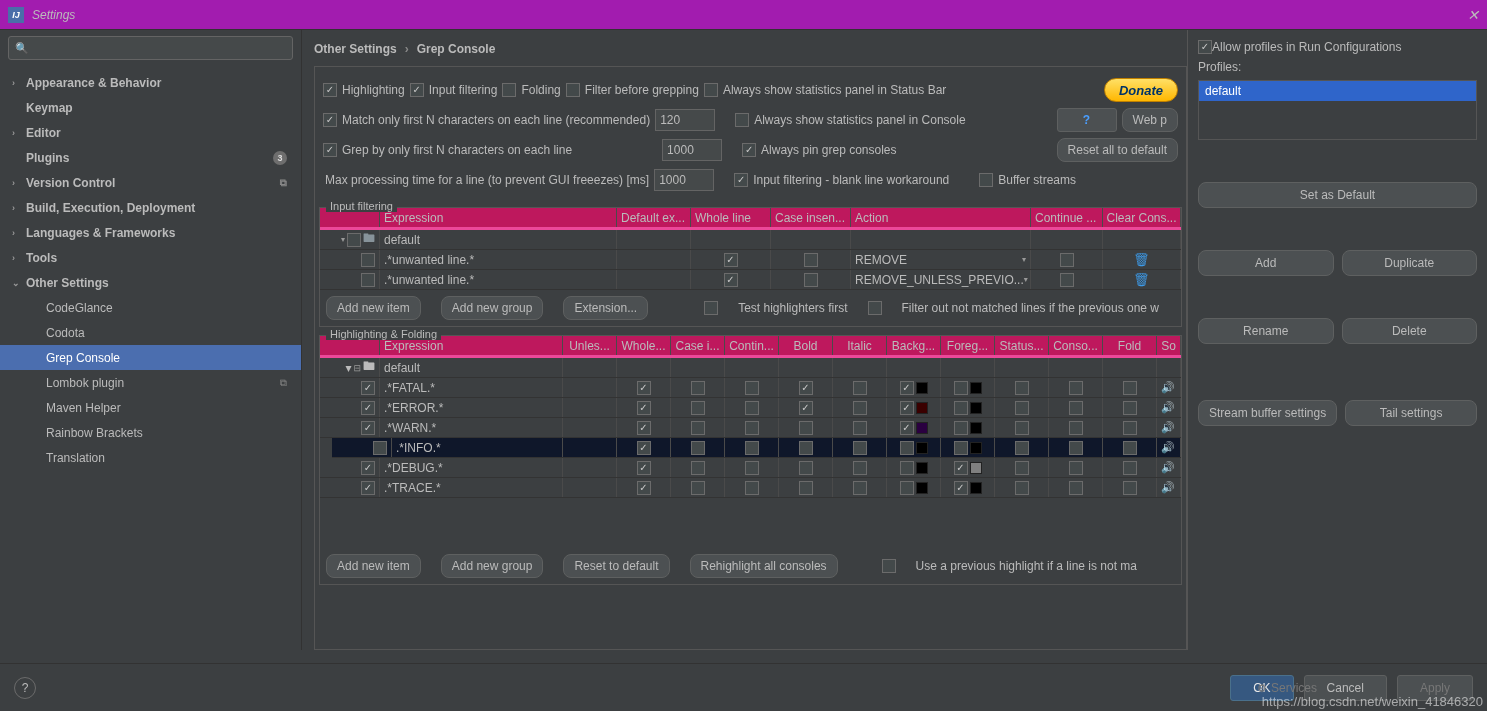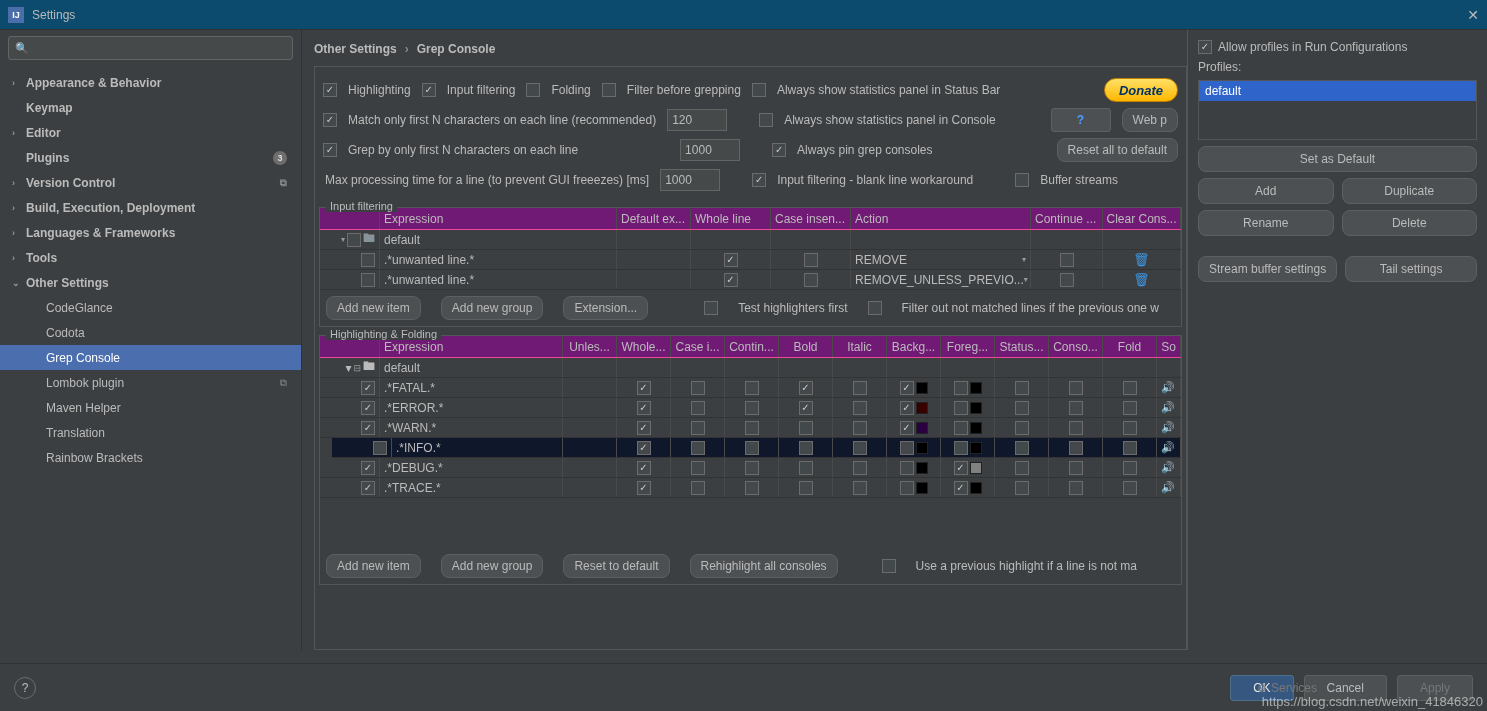"IJ" .title-bar { background: #0c4a6e -> #a21caf; font-style: none -> italic }
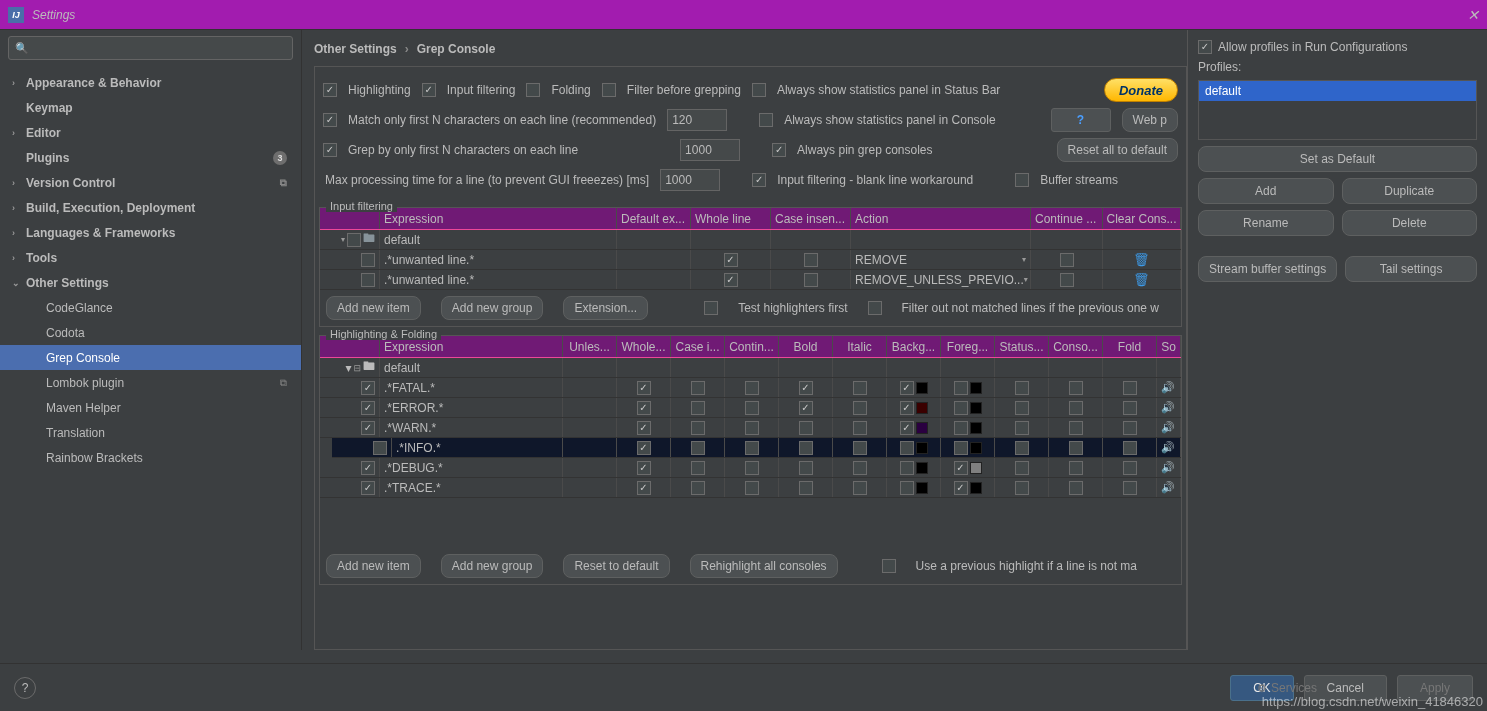"Allow profiles in Run Configurations" div { gap: 6px -> none }
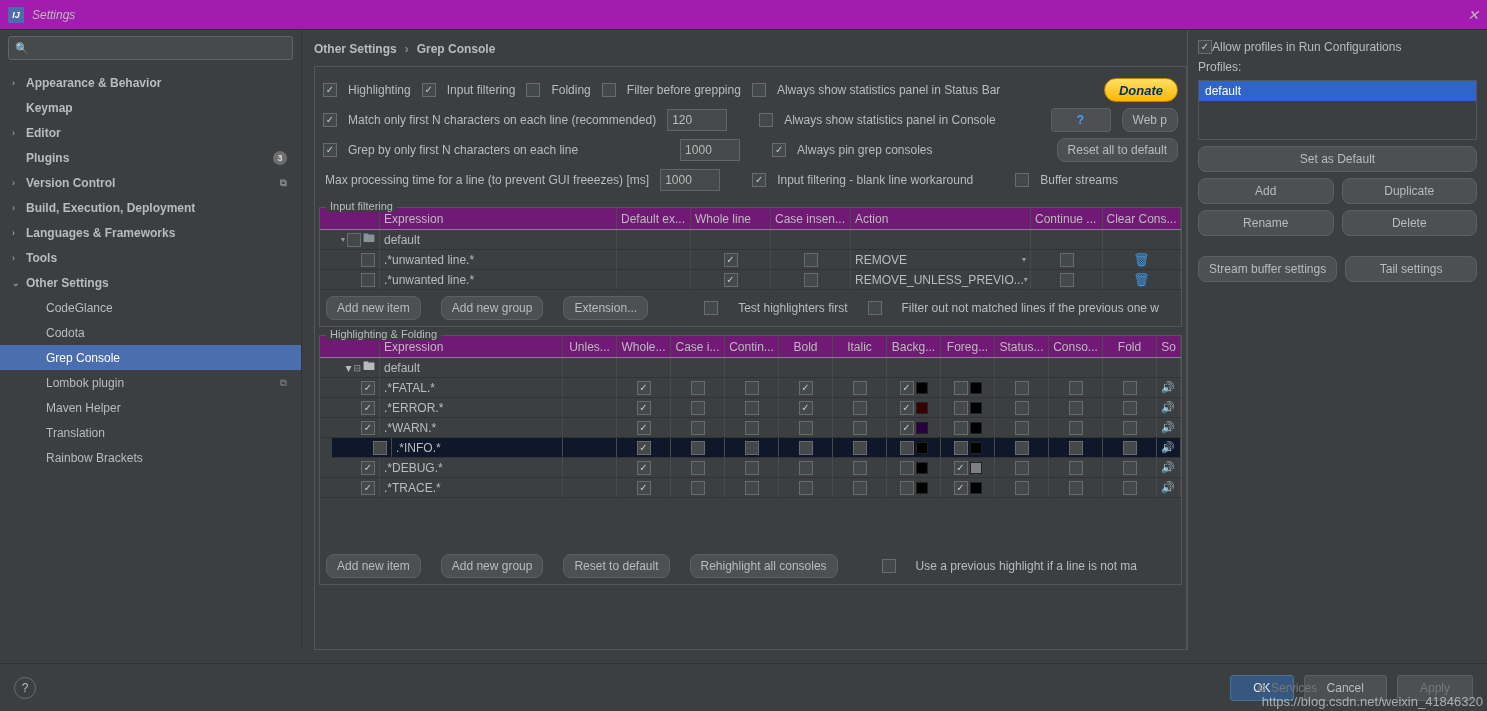"Highlighting" .opt-row { gap: 11px -> 5px }
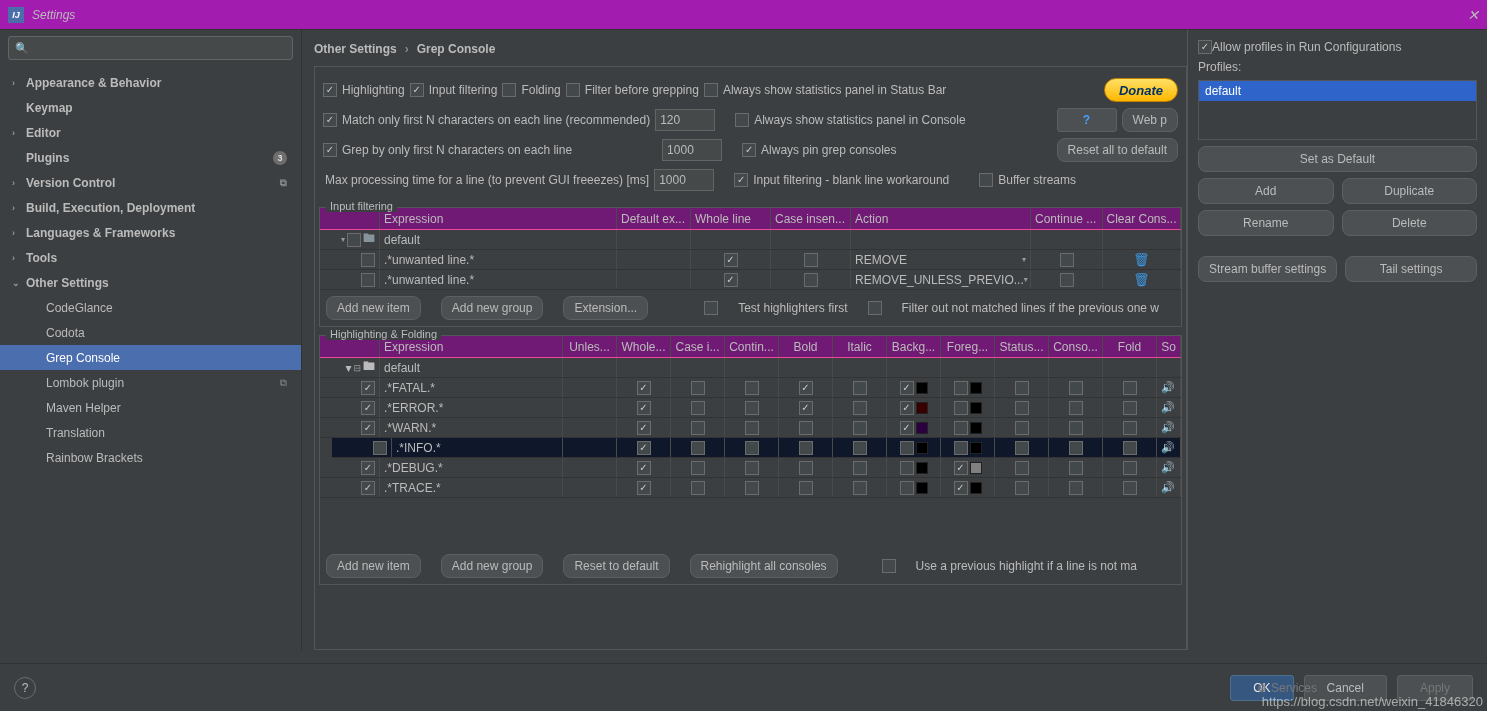"Set as Default" .right-panel .gray-btn { margin-top: none -> 36px }
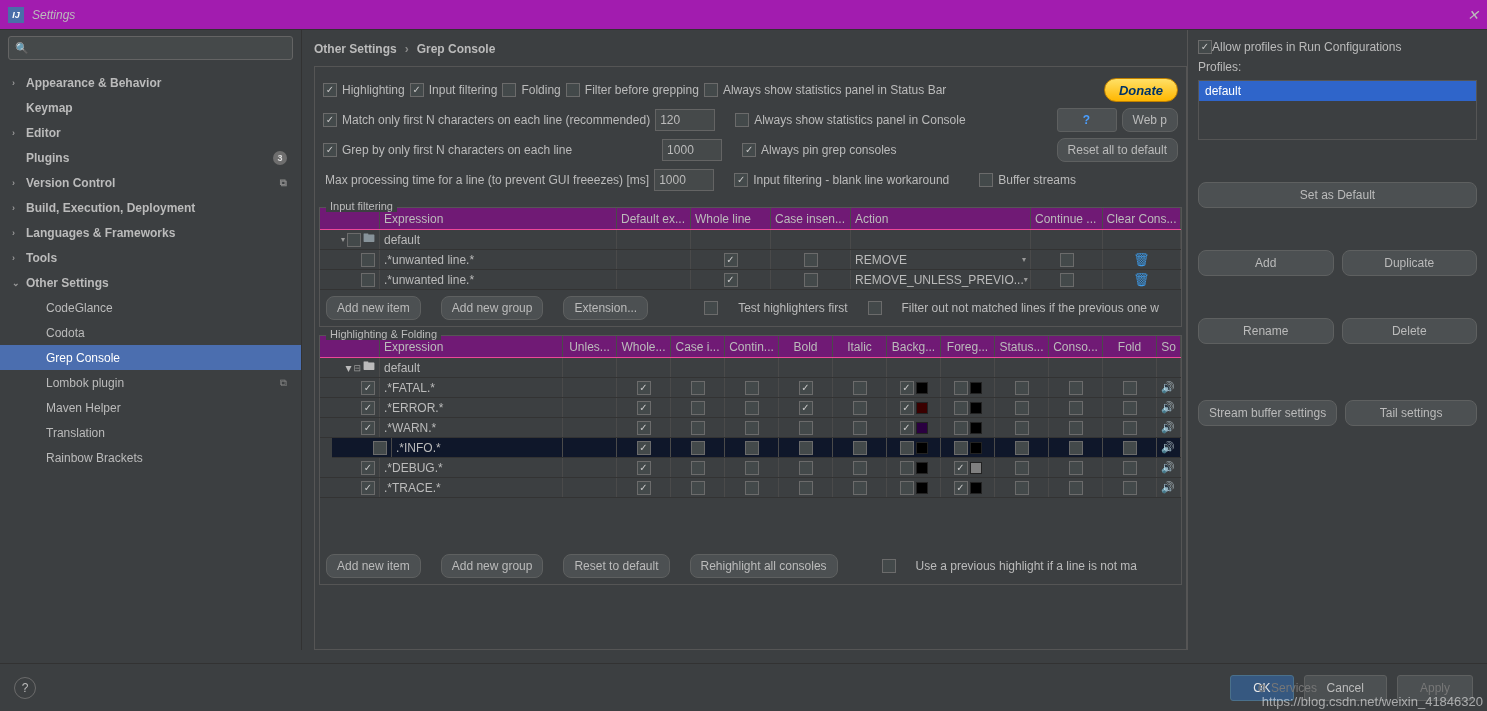"Expression" .tbl-head { background: #701a75 -> #be185d; border-bottom: 1px solid #ec4899 -> 3px solid #ec4899 }
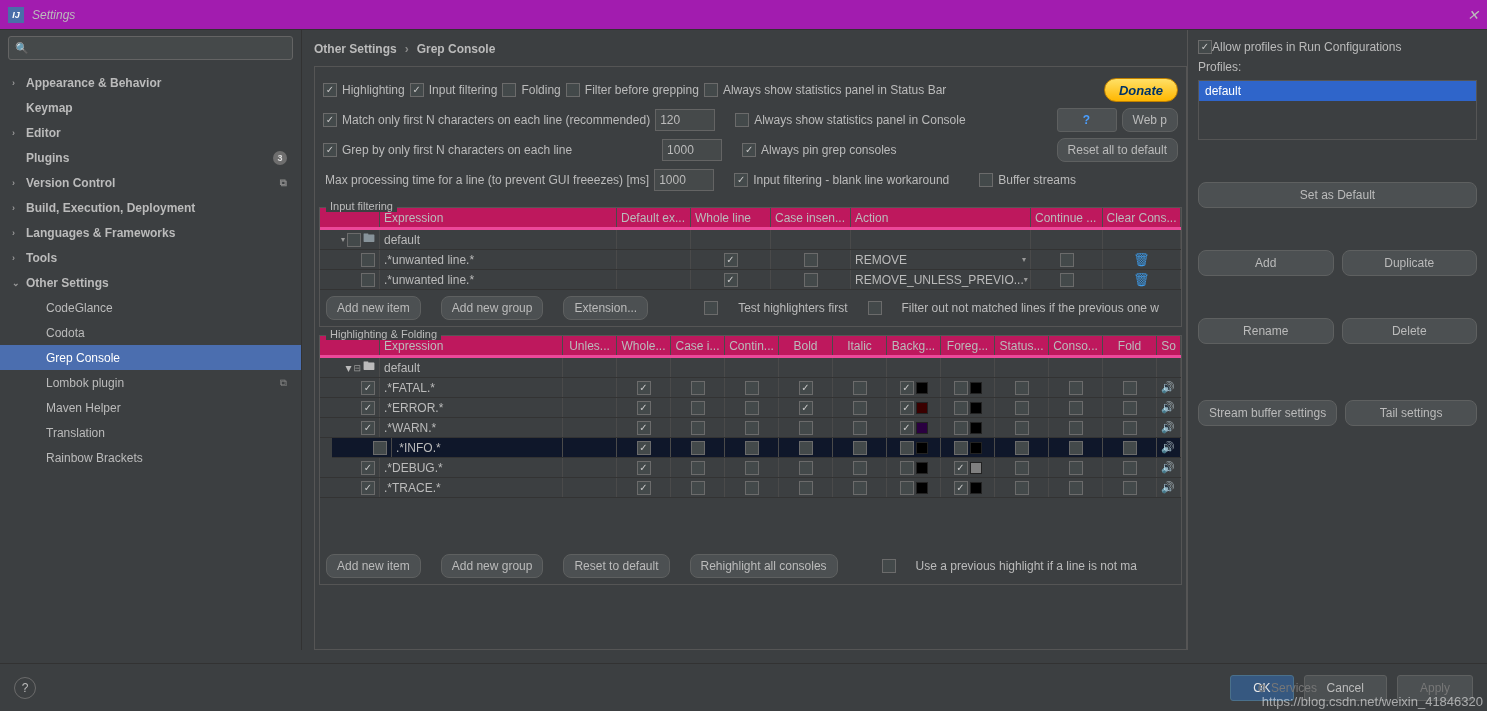"Translation" div.tree-item { order: before "Rainbow Brackets" -> after "Rainbow Brackets" }
